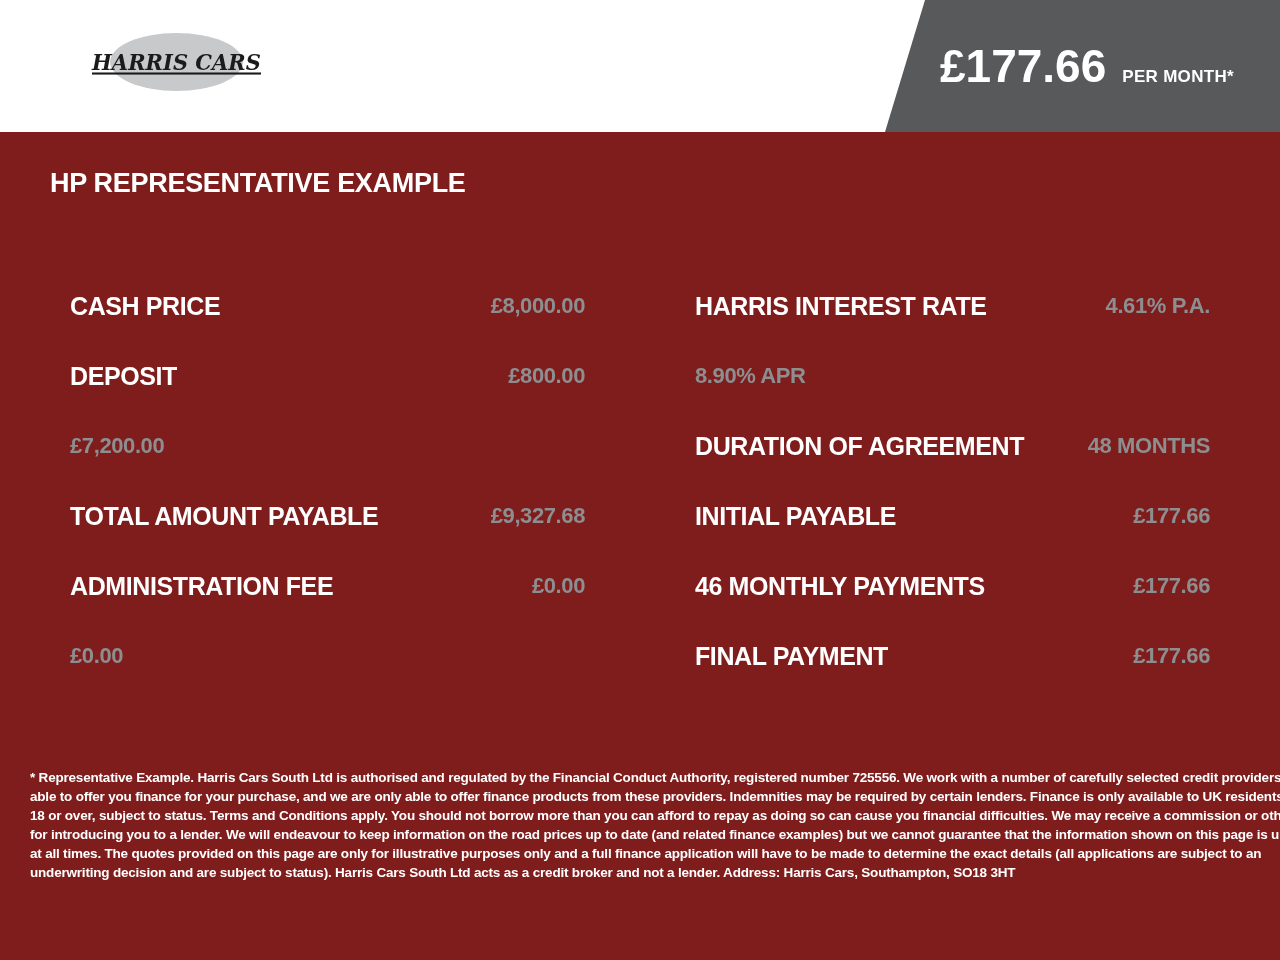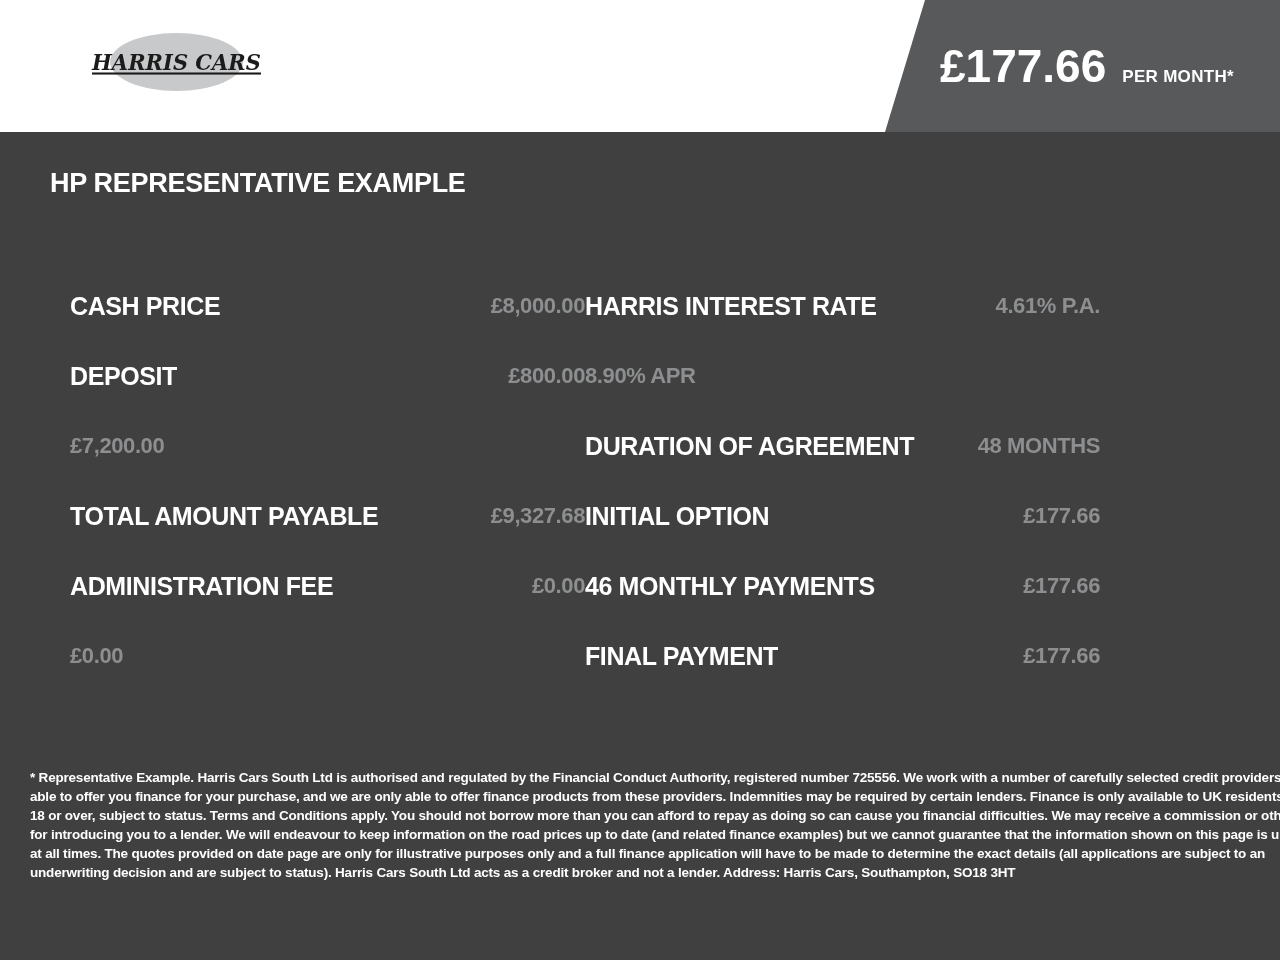"HARRIS CARS" .page { background: #404040 -> #7f1d1d }
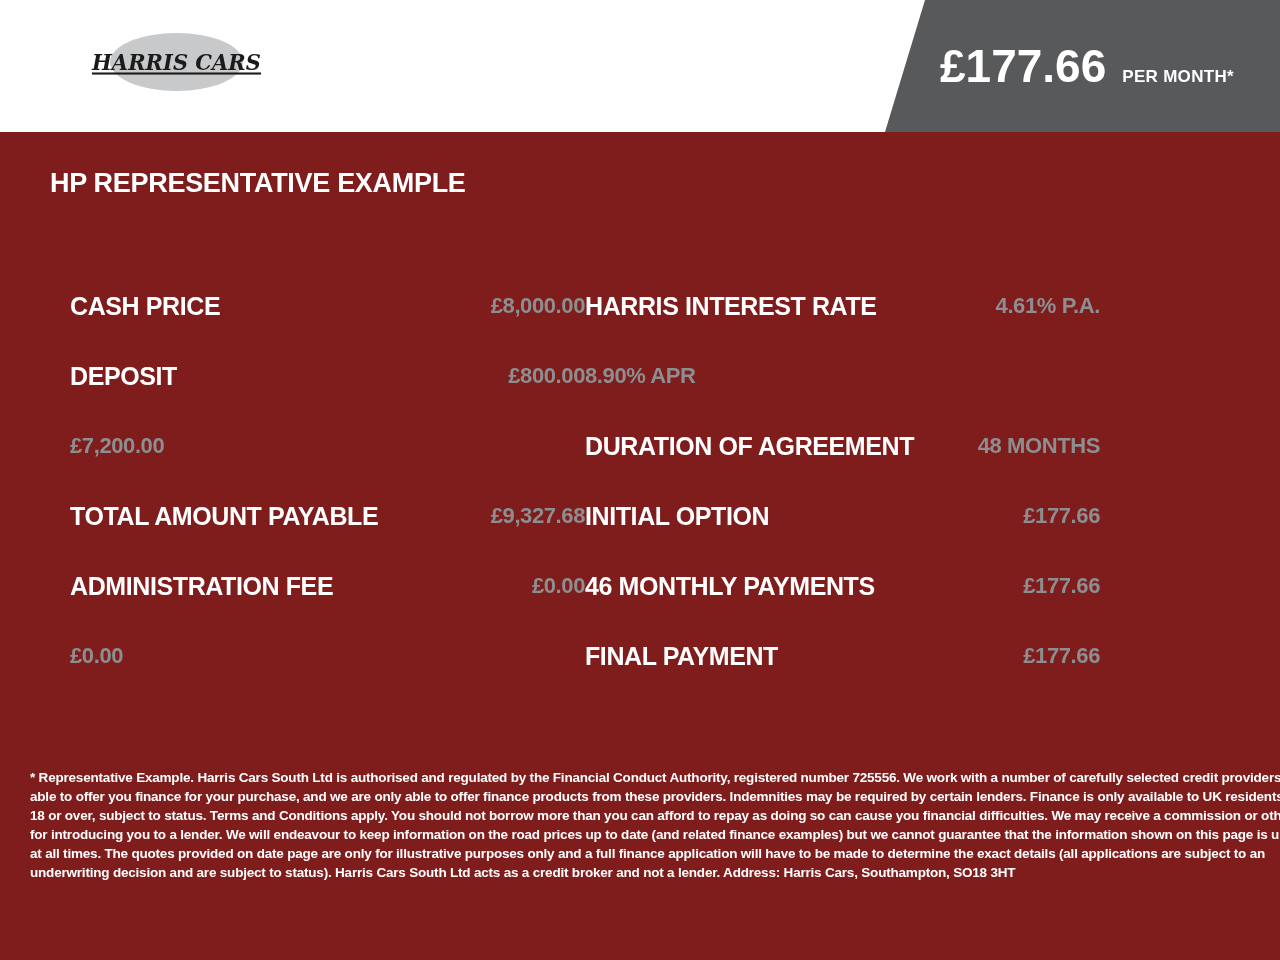"CASH PRICE" .finance-table { justify-content: none -> space-between }
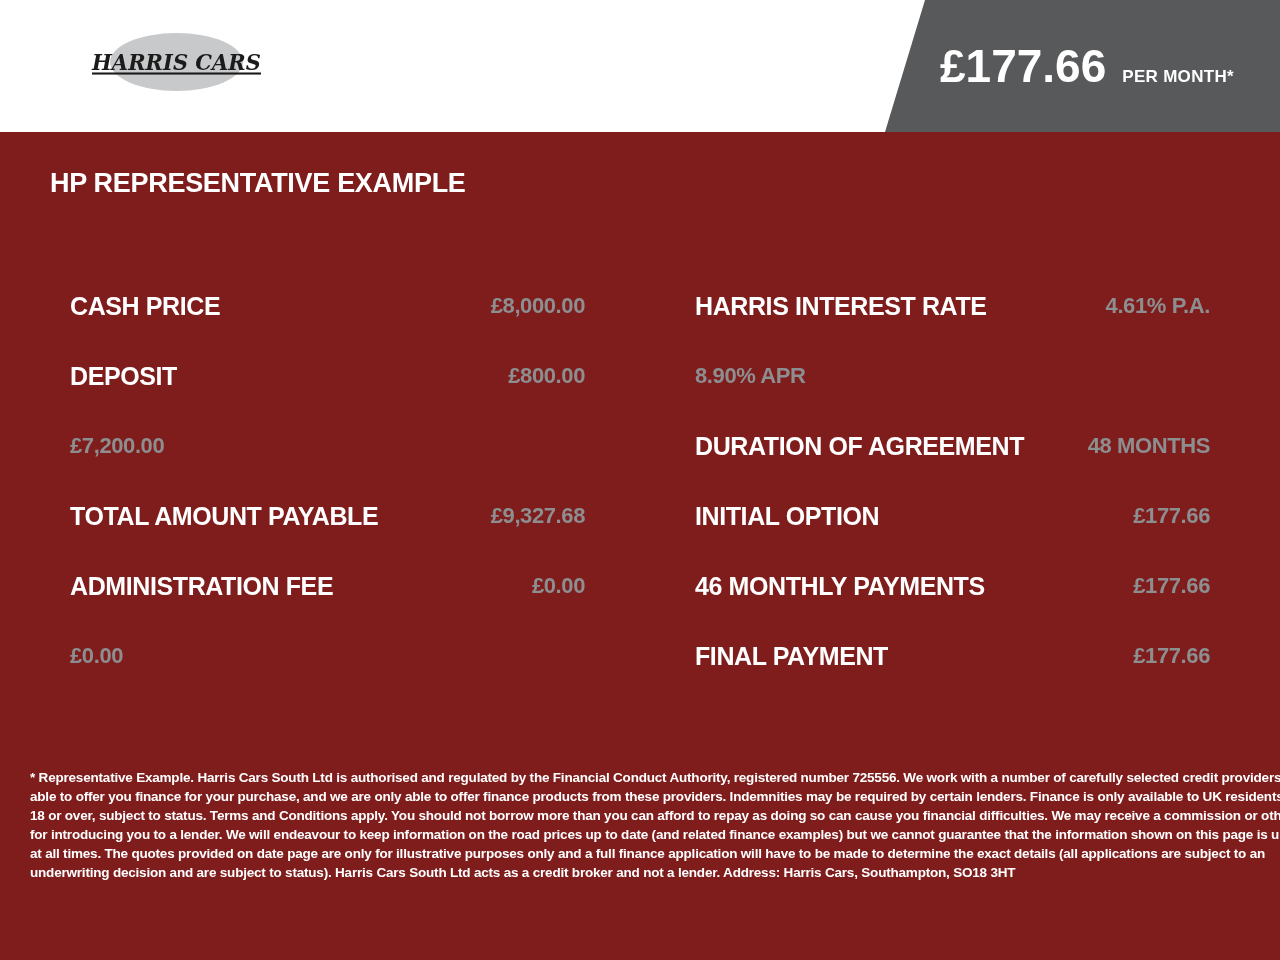"INITIAL OPTION" span.finance-label { text: OPTION -> PAYABLE }
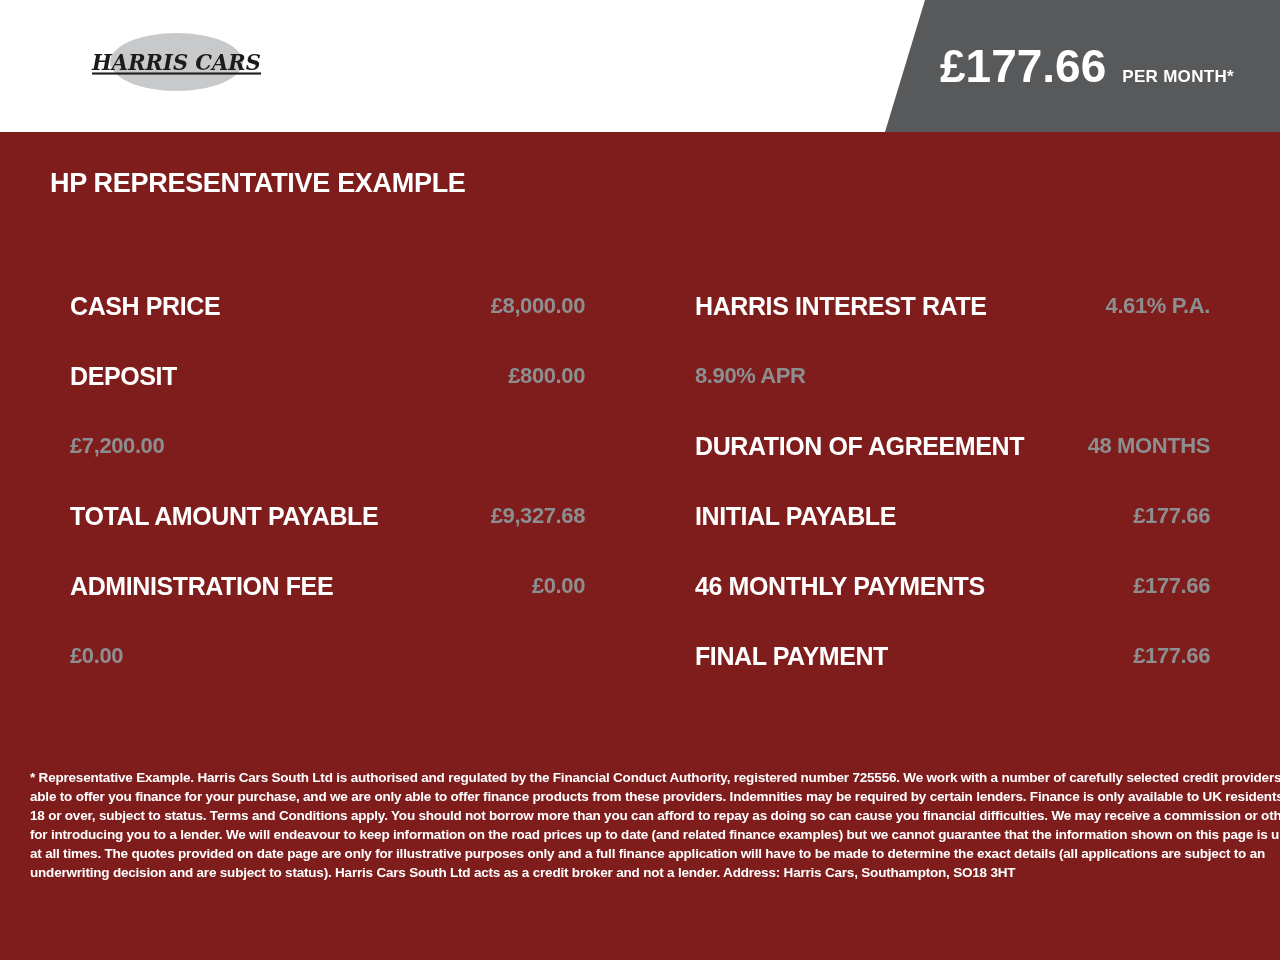"at all times. The quotes" div.disclaimer-line { text: date -> this }
